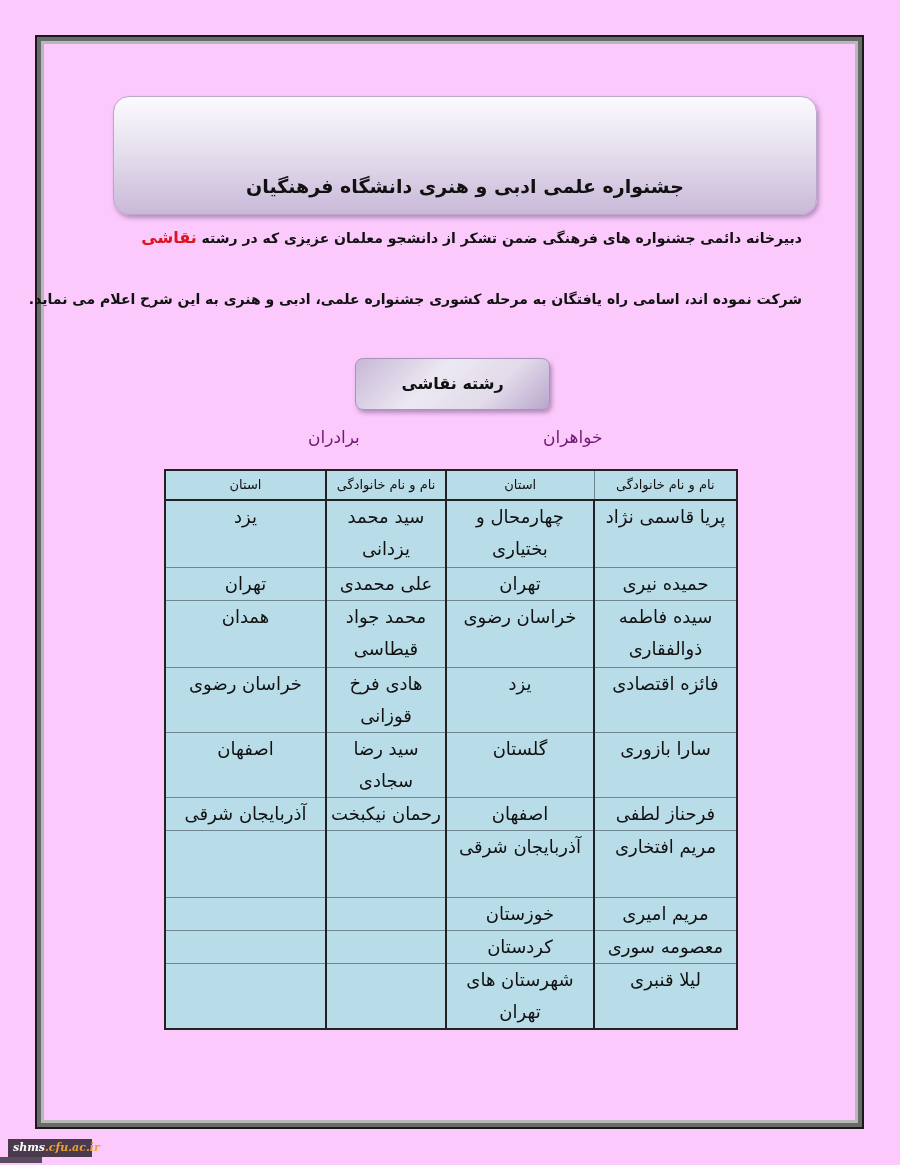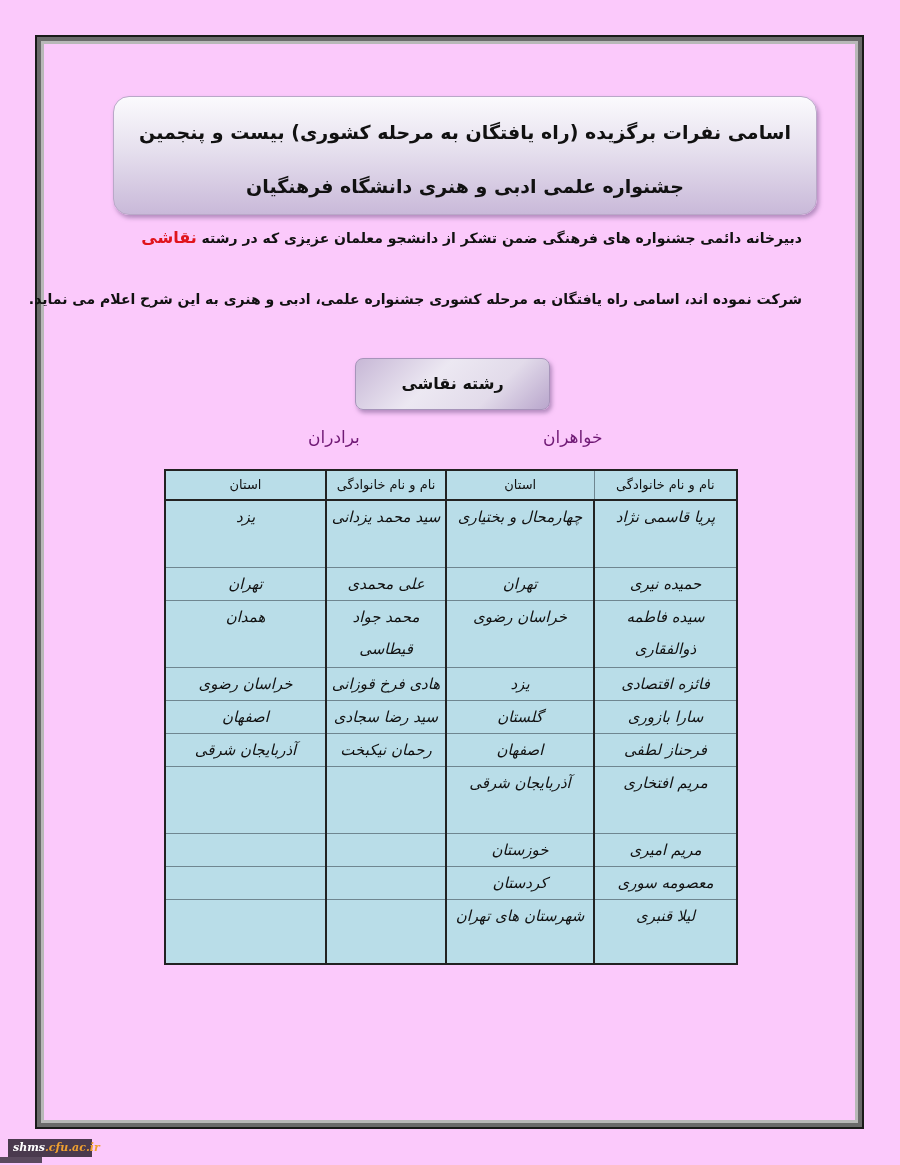"اسامی نفرات برگزیده (راه یافتگان" div.title-line { html: <div>اسامی نفرات برگزیده (راه یافتگان به مرحله کشوری) بیست و پنجمین</div> -> none }
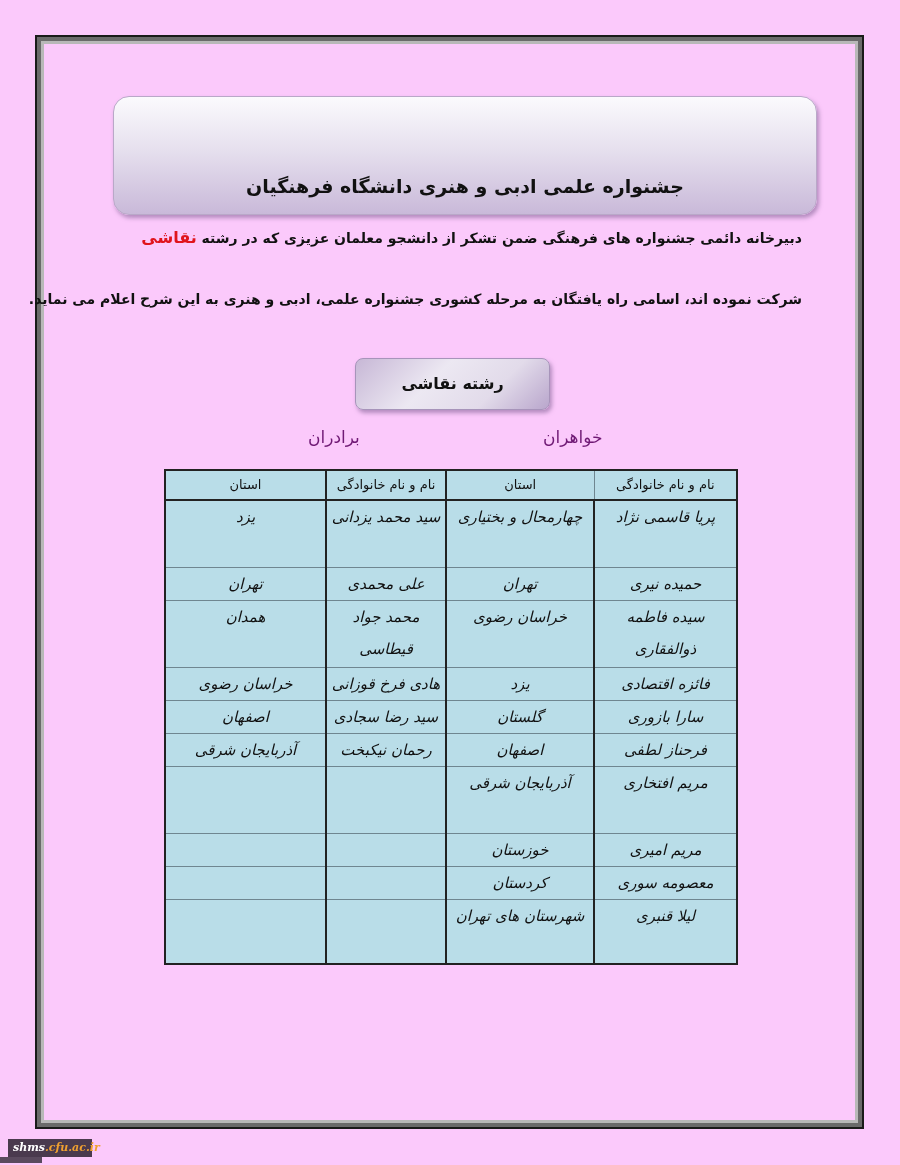"یزد" table.results td { font-size: 15px -> 18px; font-style: italic -> none }
